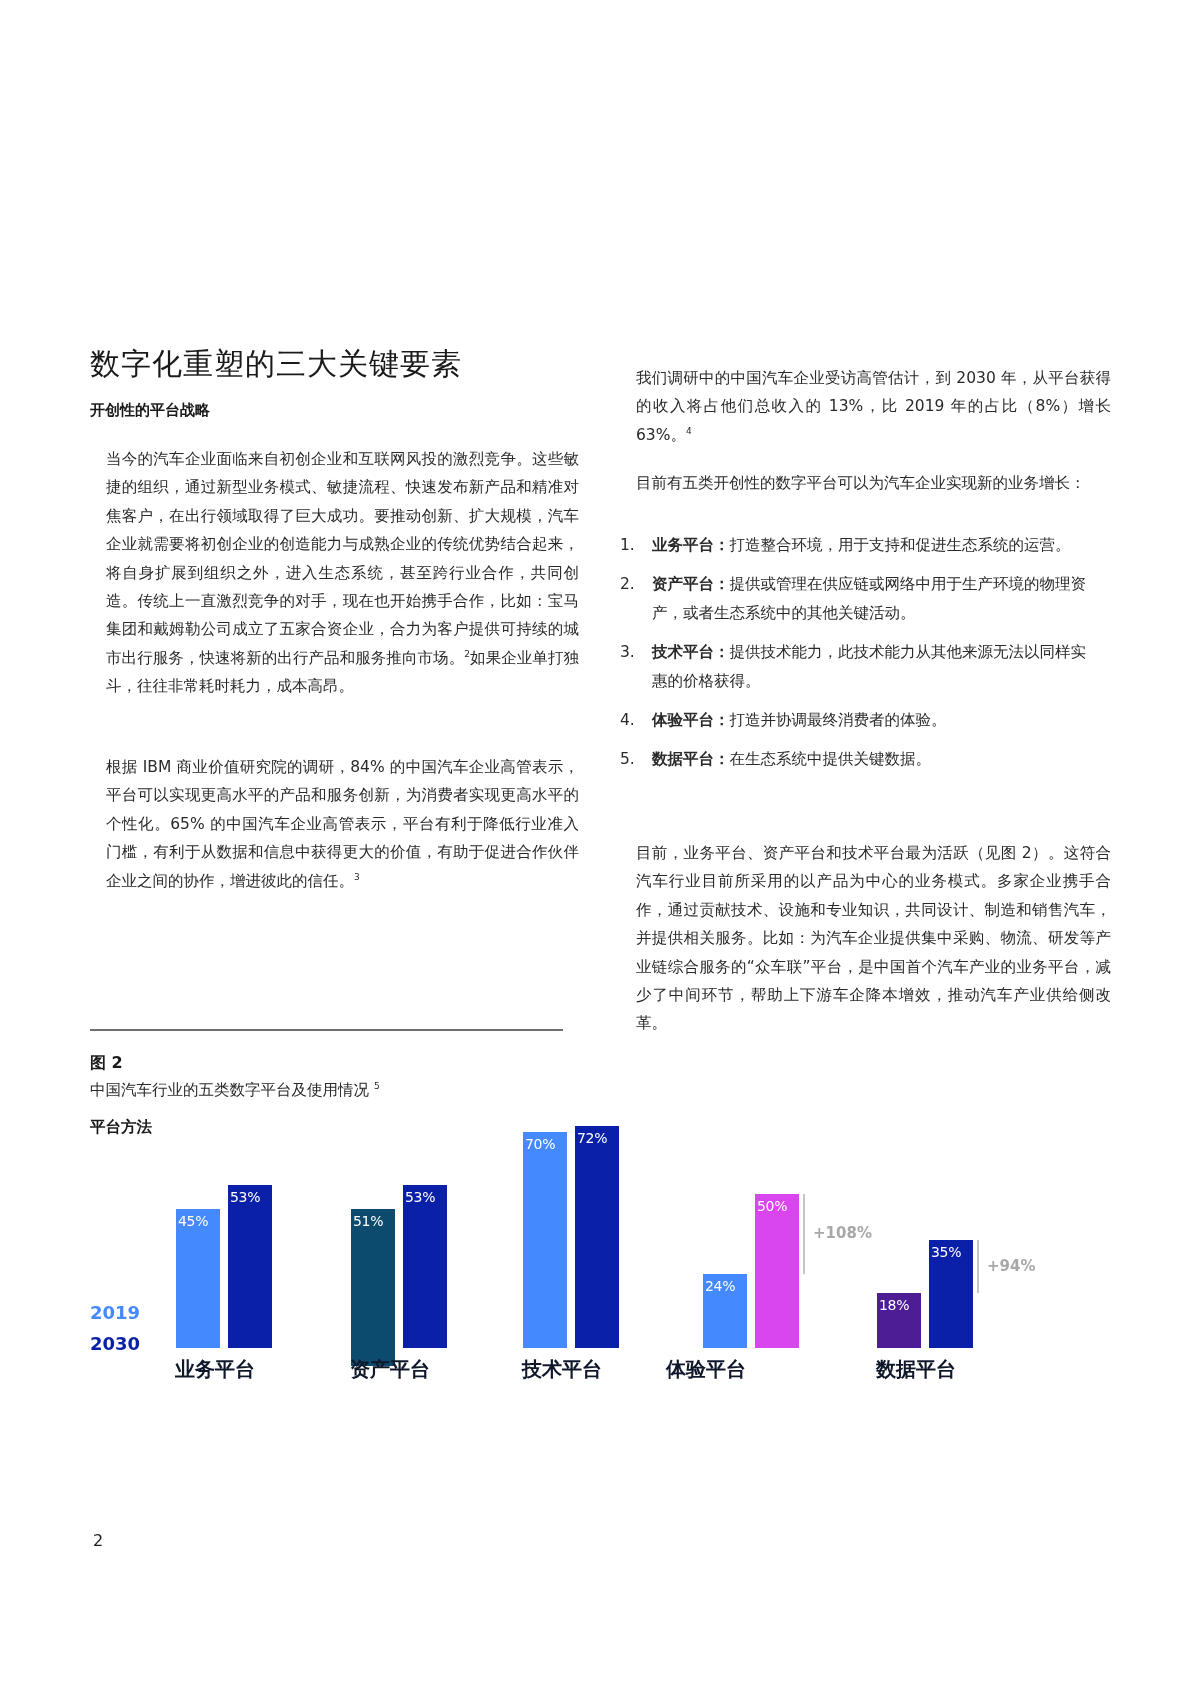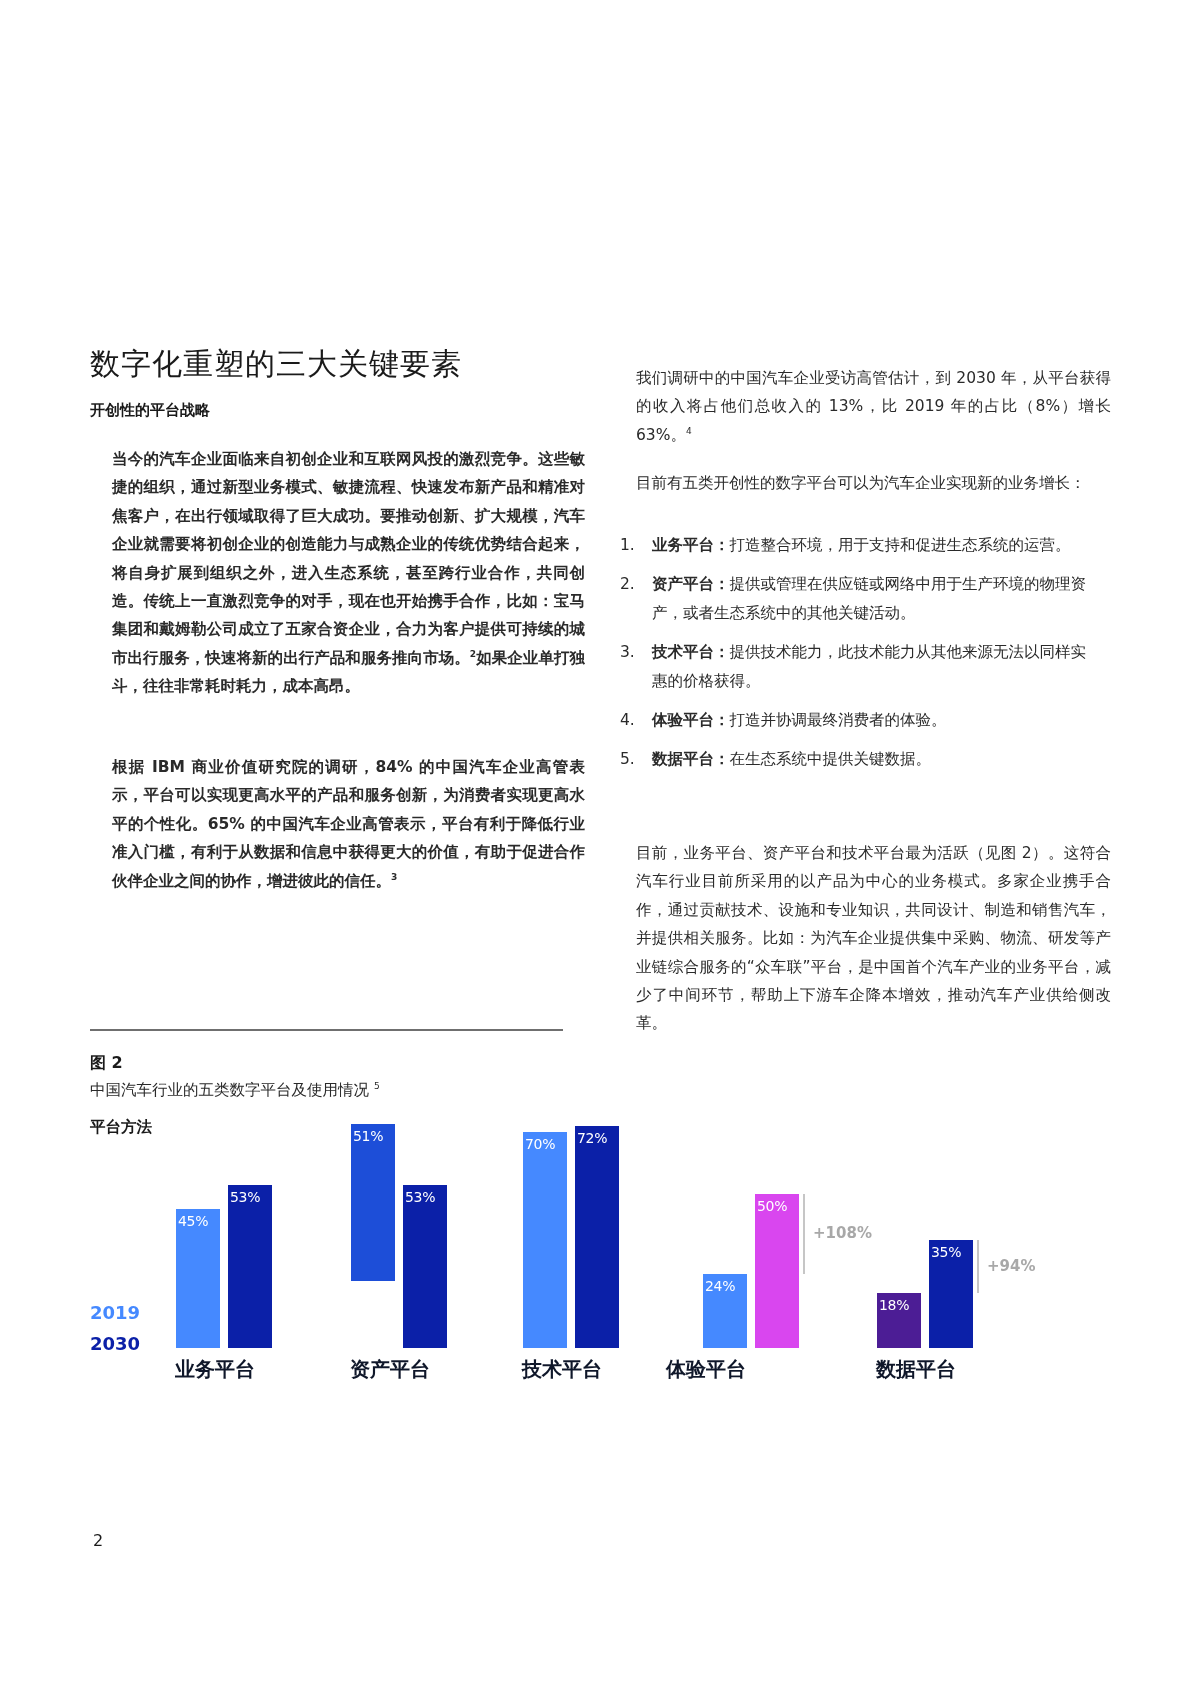"当今的汽车企业面临来自初创企业和互联网风投的激烈竞争。这些敏捷的组织，通过新型业" .col-left { font-weight: bold -> none; left: 96px -> 90px }
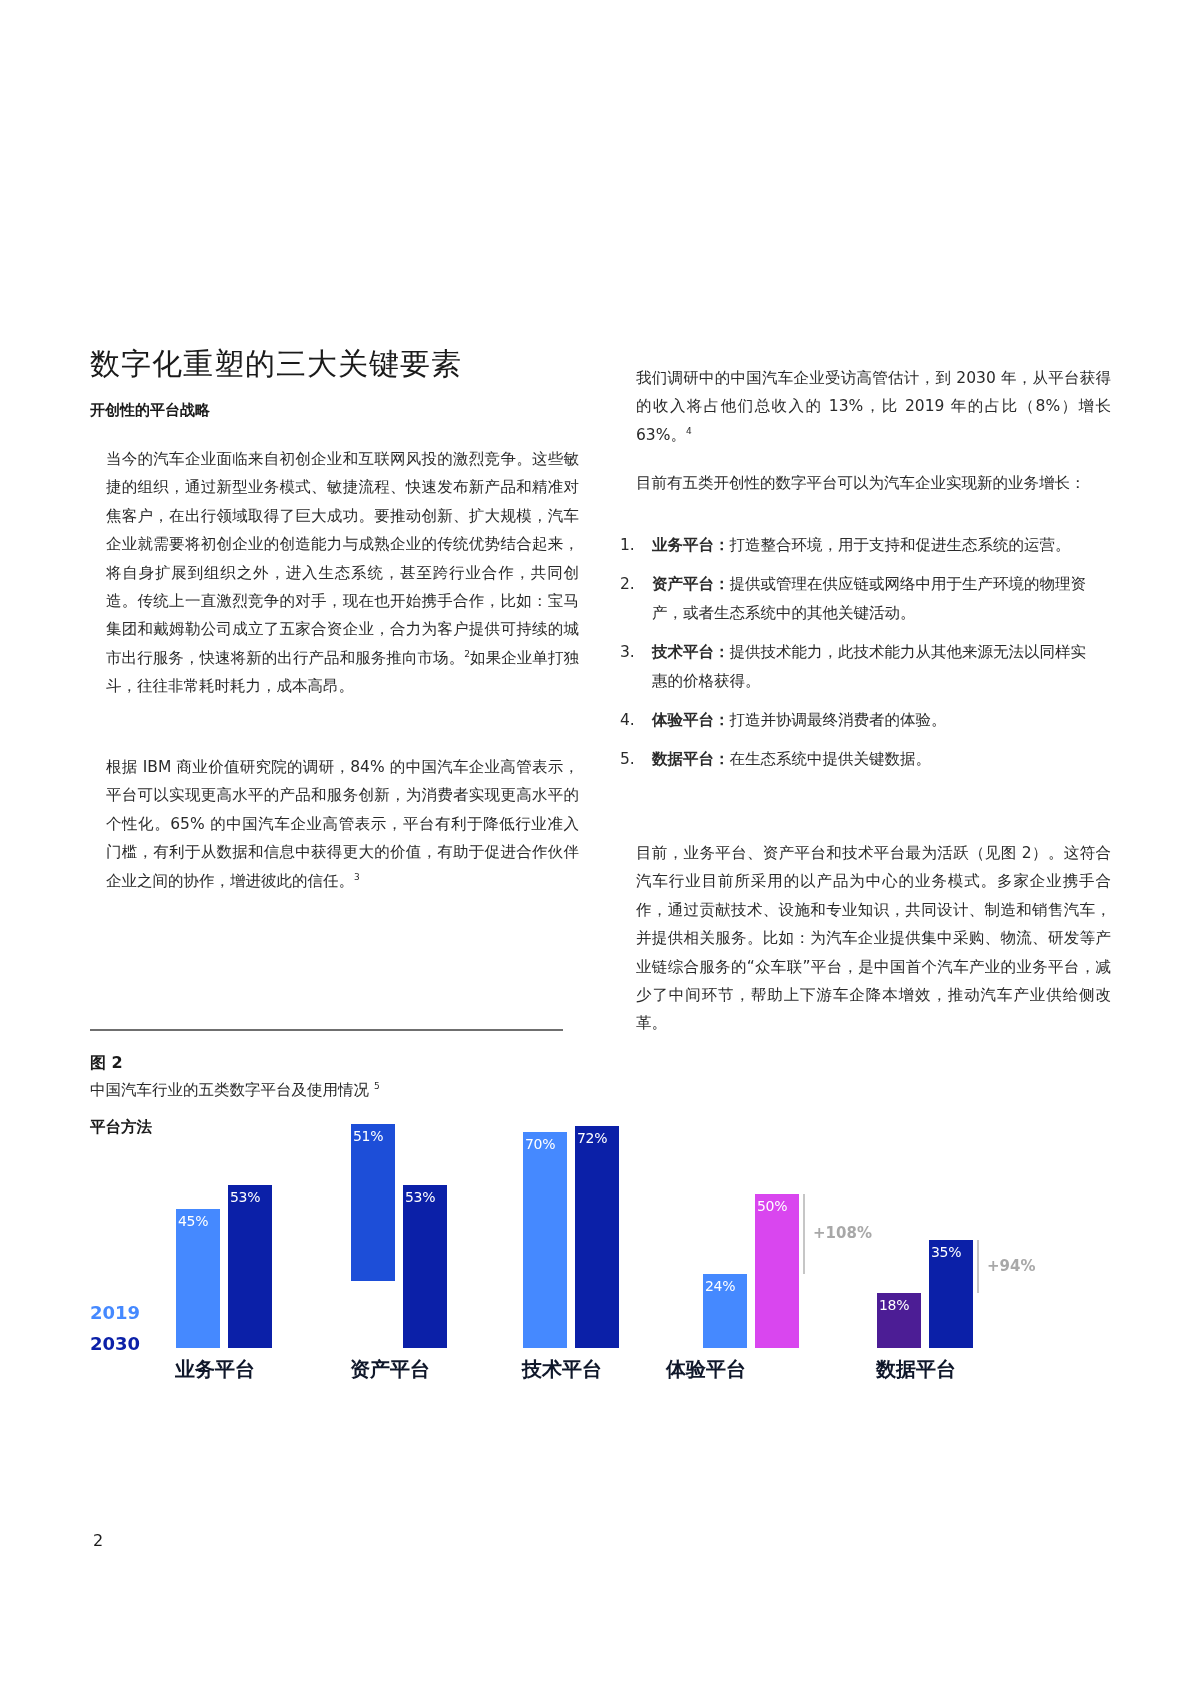"51%" div.bar { background: #1d4ed8 -> #0c4a6e; top: 1124px -> 1209px }
